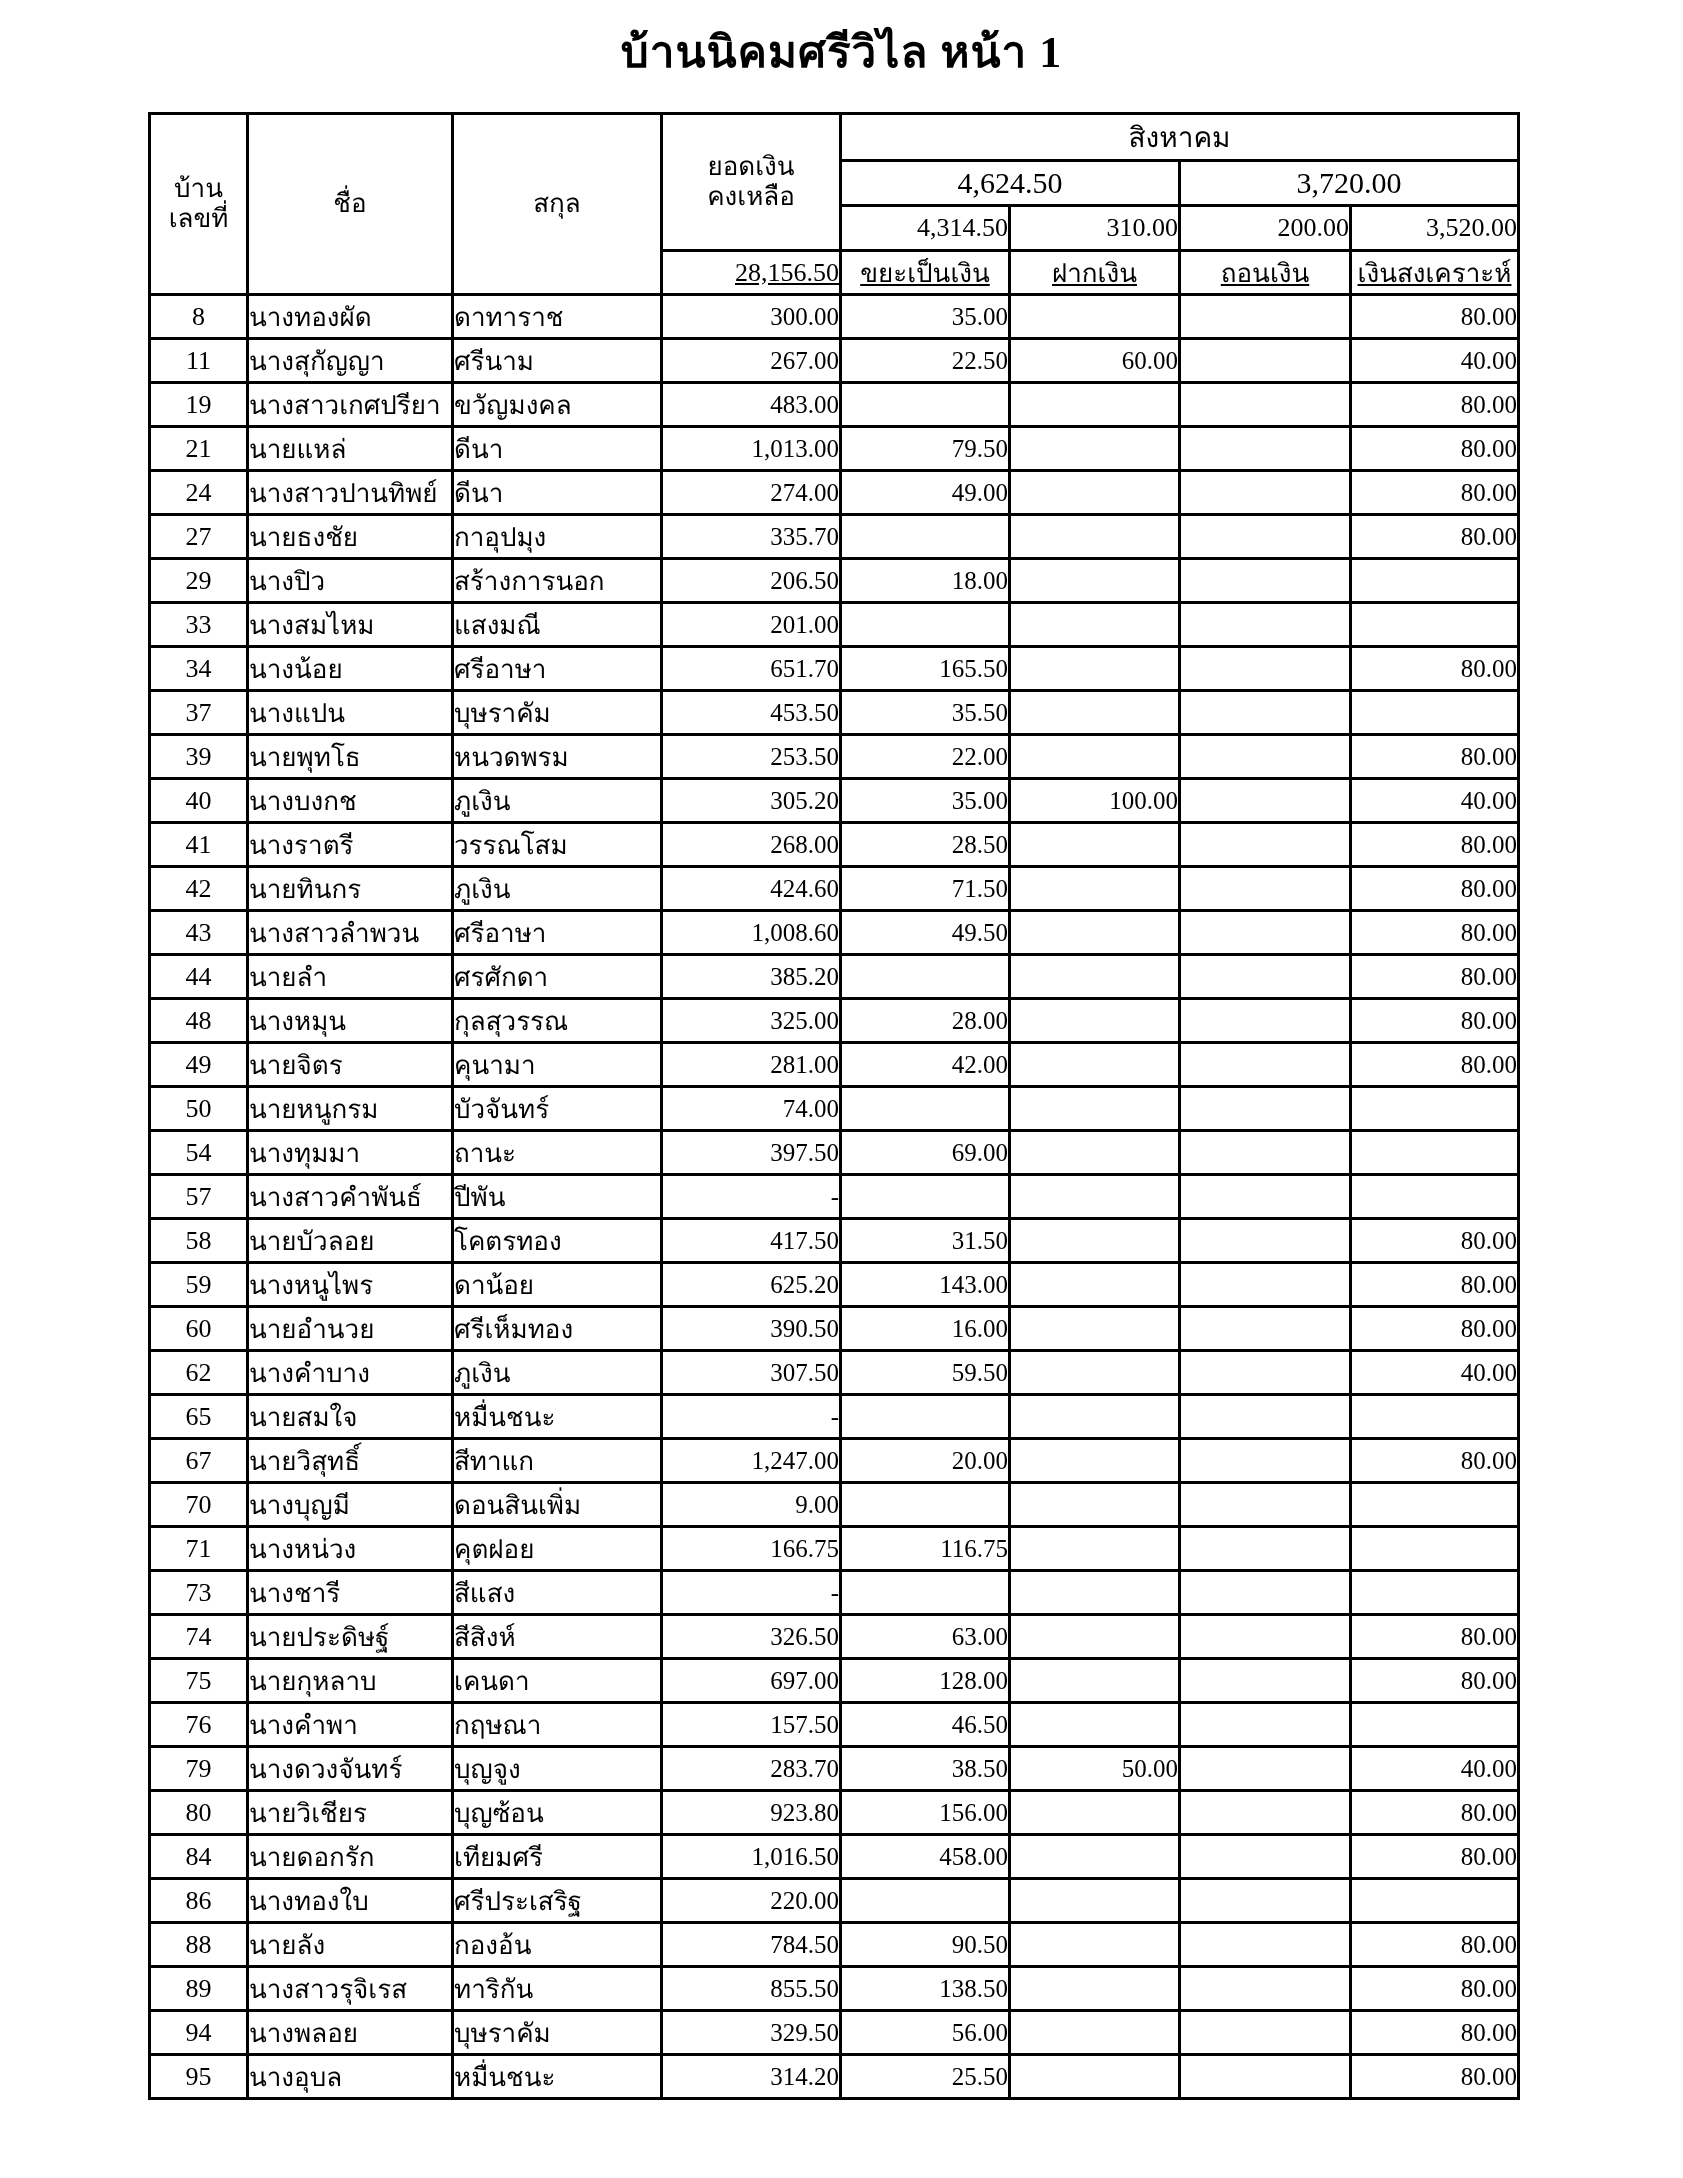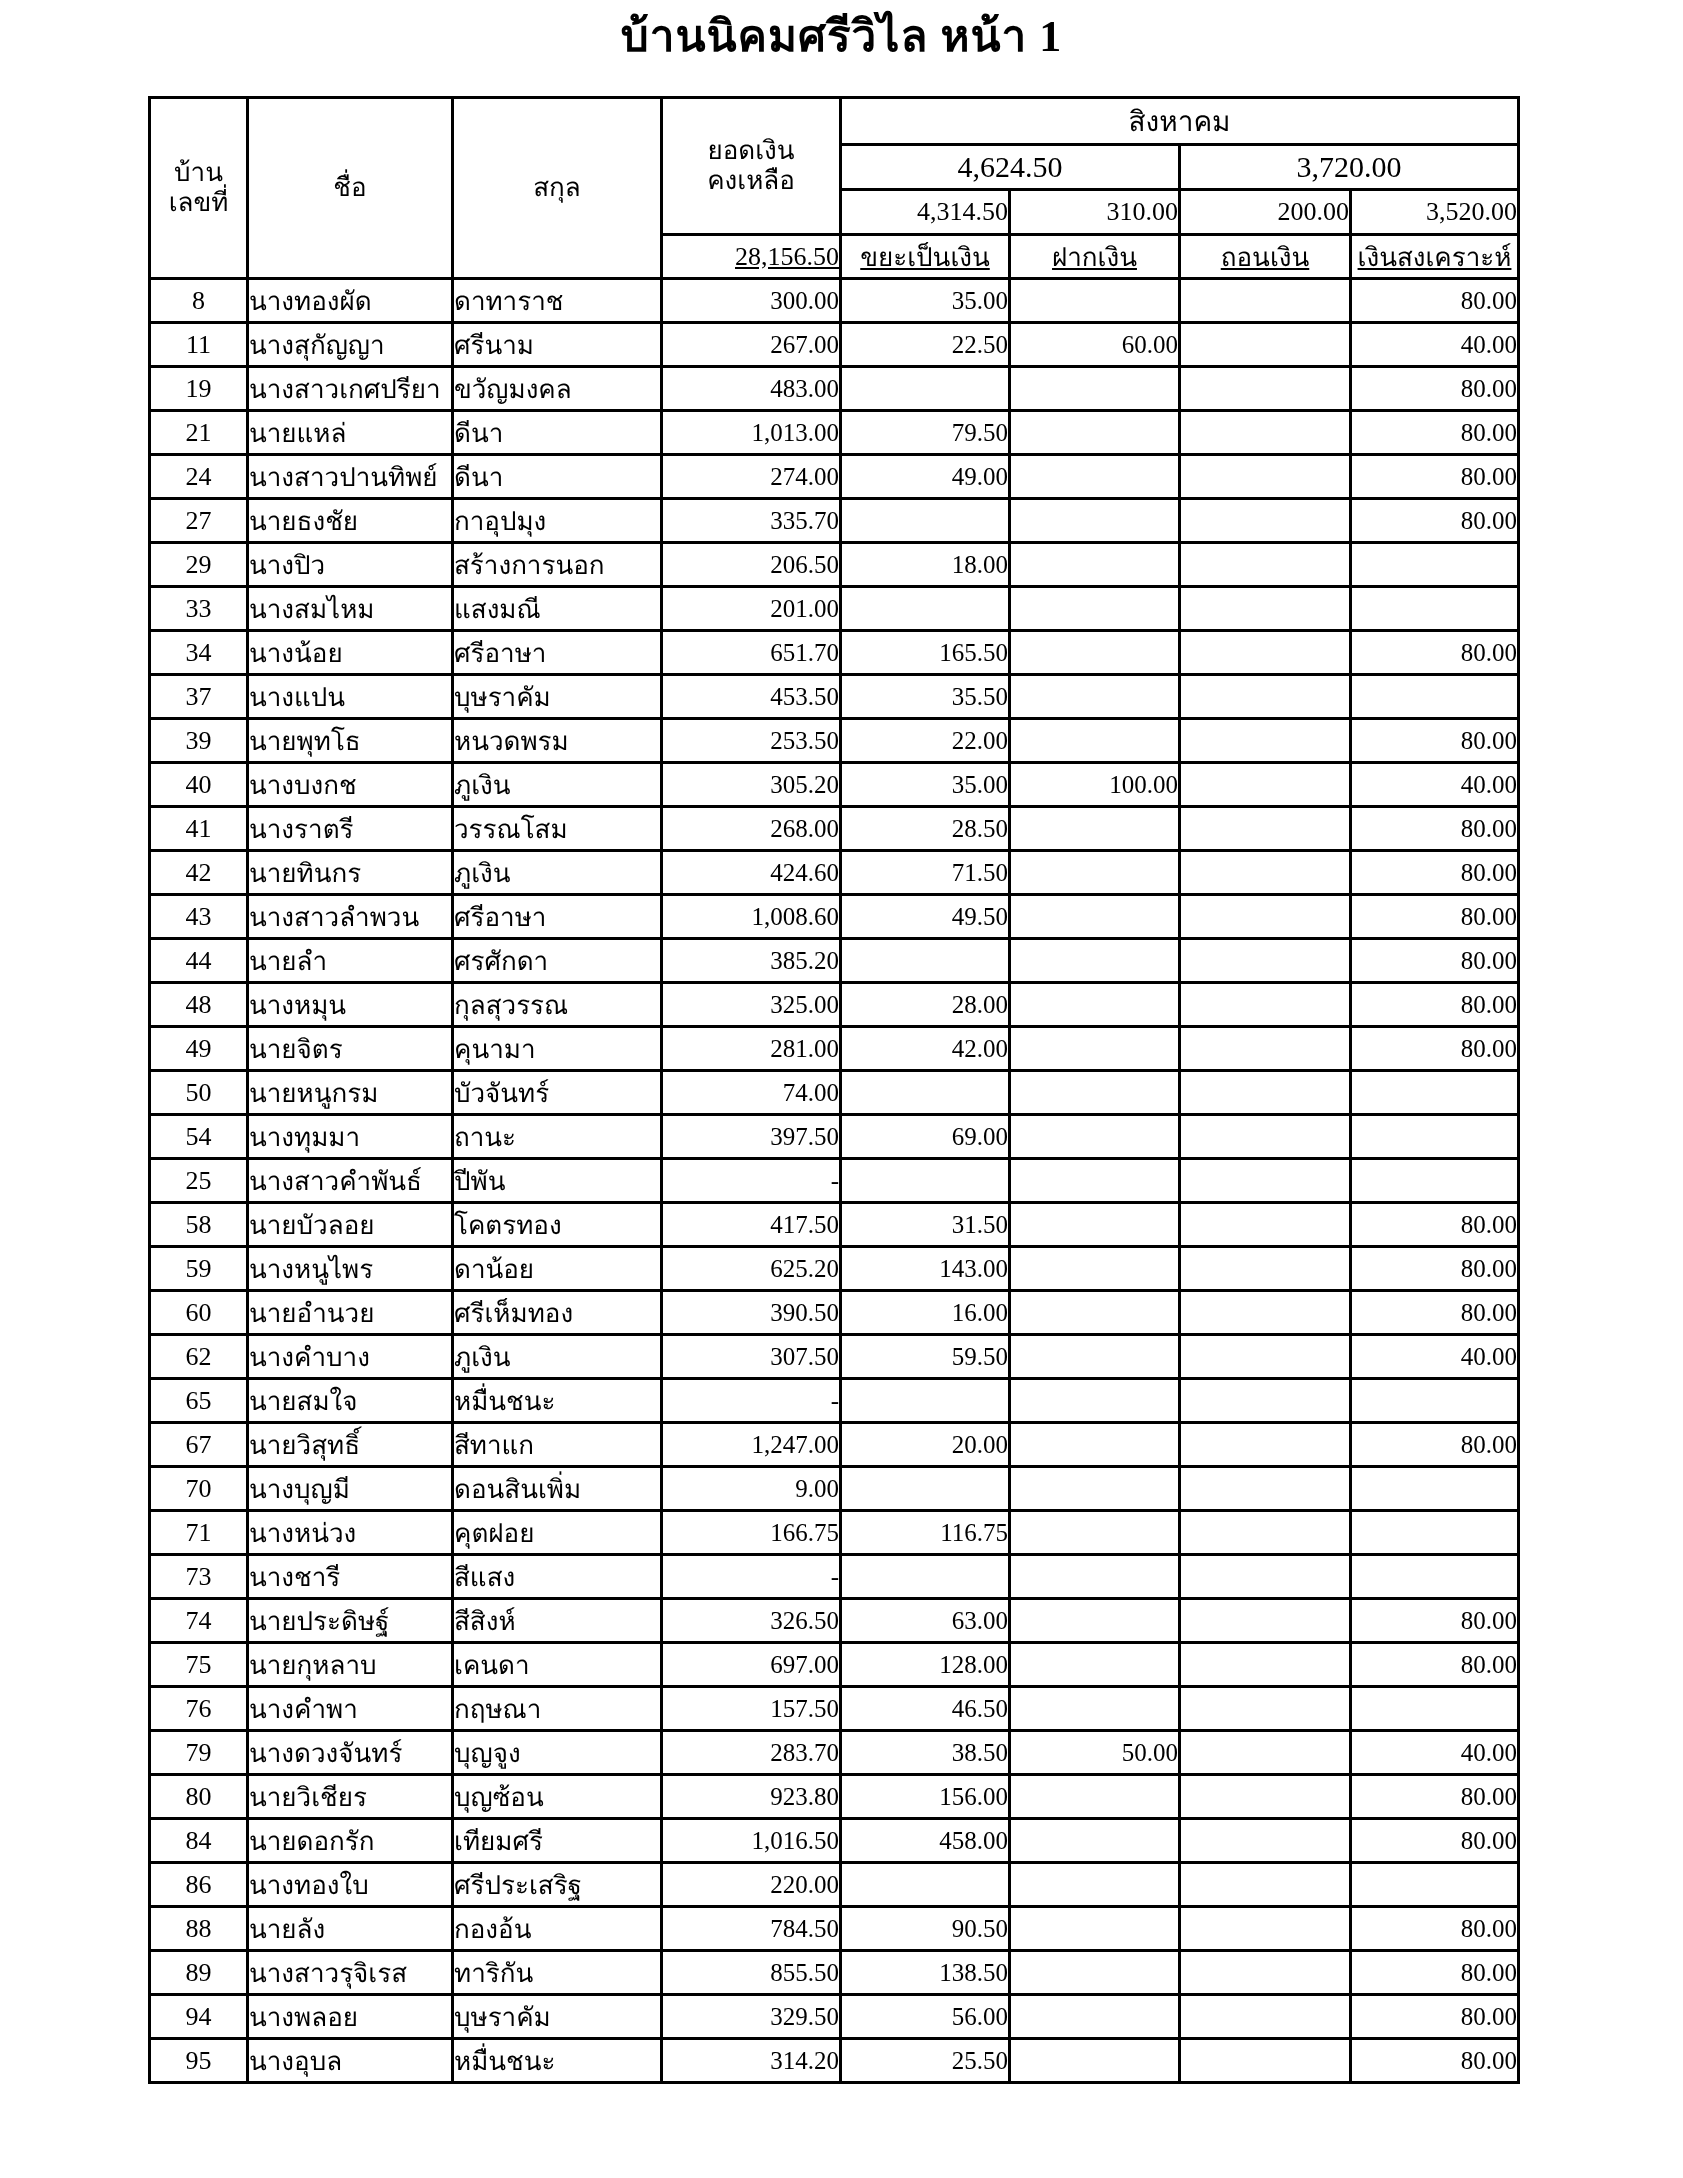"บ้านนิคมศรีวิไล หน้า 1" .title { padding-top: none -> 16px }
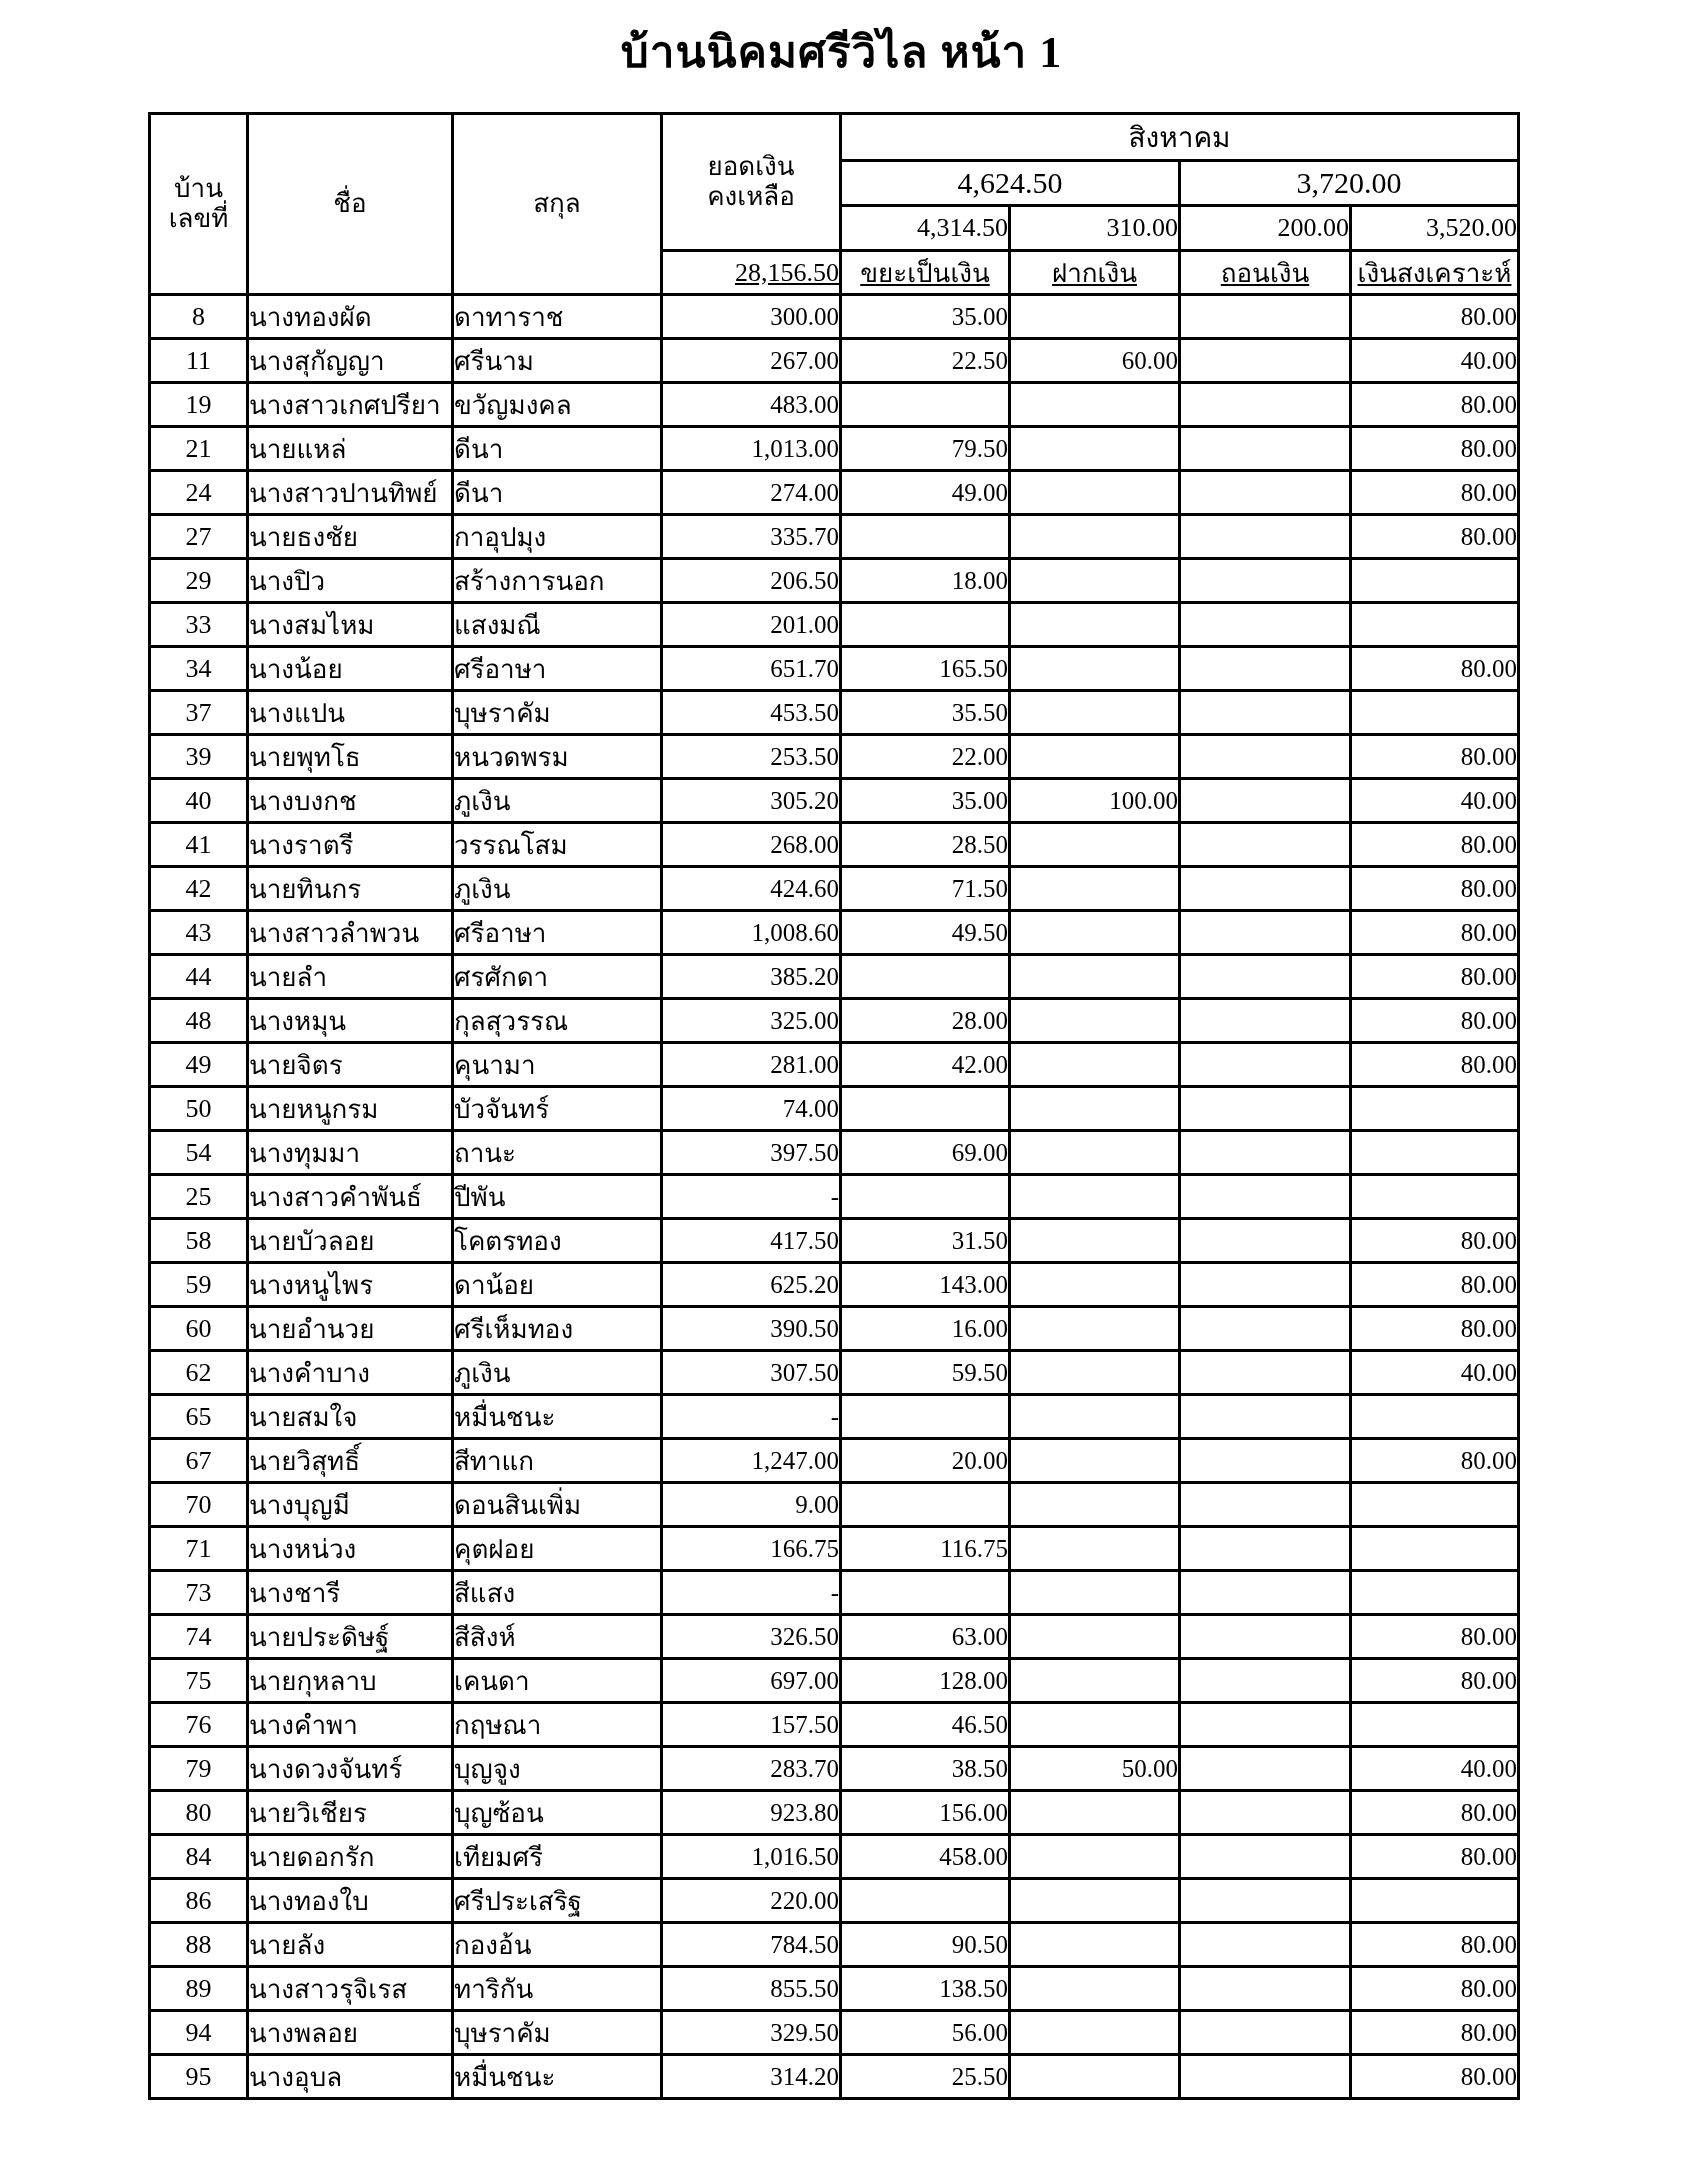"25" td.c-no { text: 25 -> 57 }
